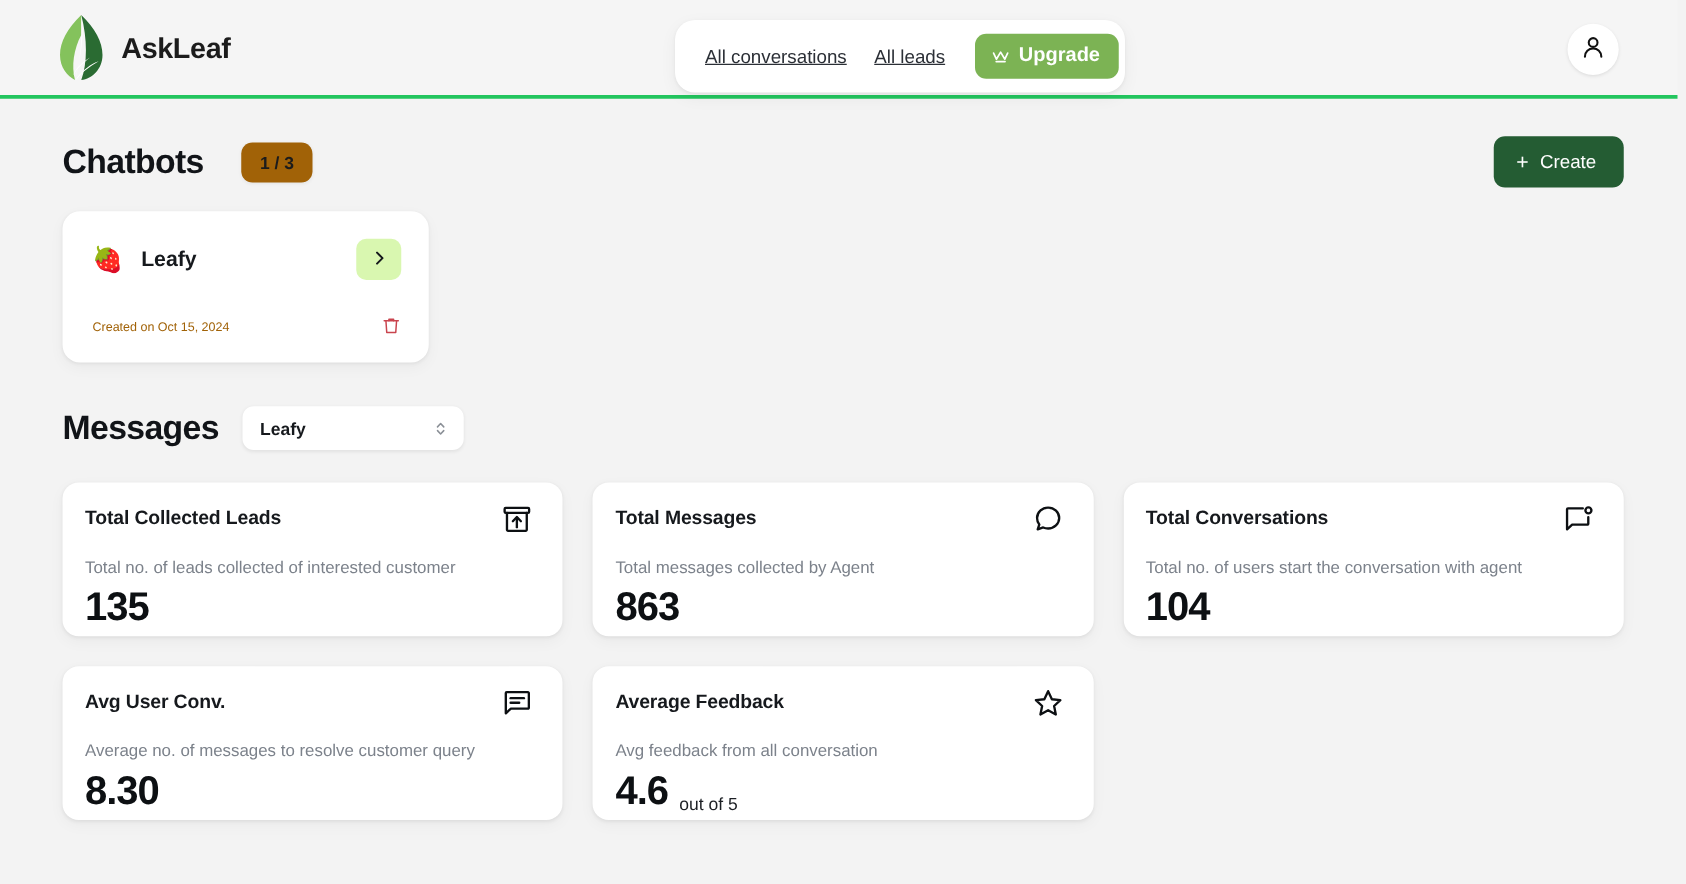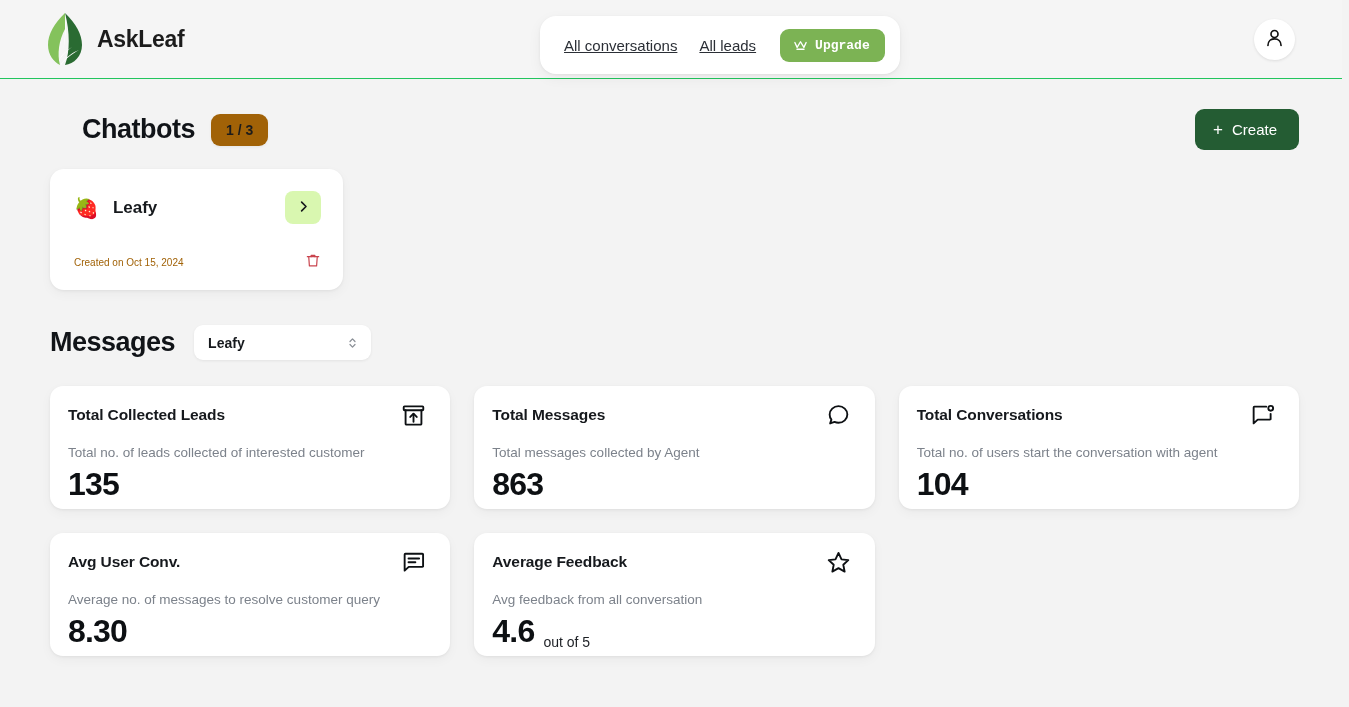"AskLeaf" .header { border-bottom: 1px solid #22c55e -> 3px solid #22c55e }
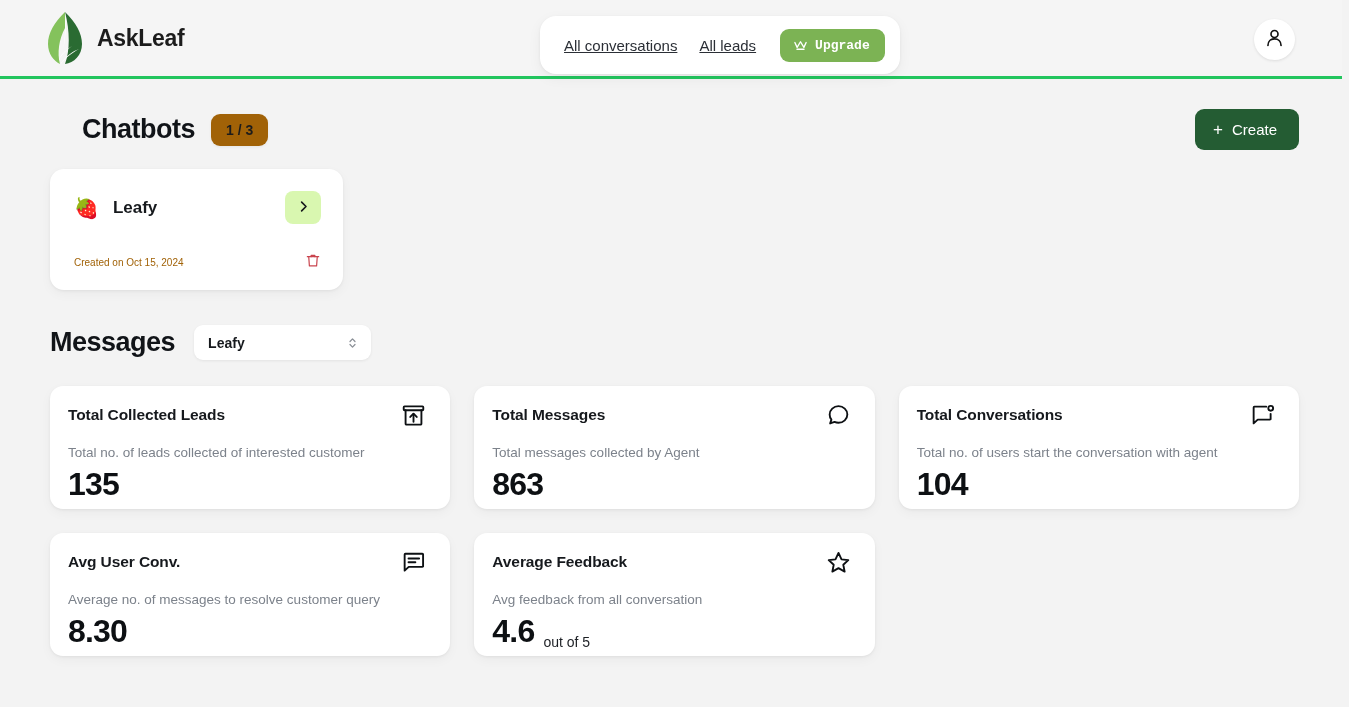"Upgrade" .upgrade-btn { font-family: Liberation Mono, monospace -> none; font-size: 13px -> 16px }
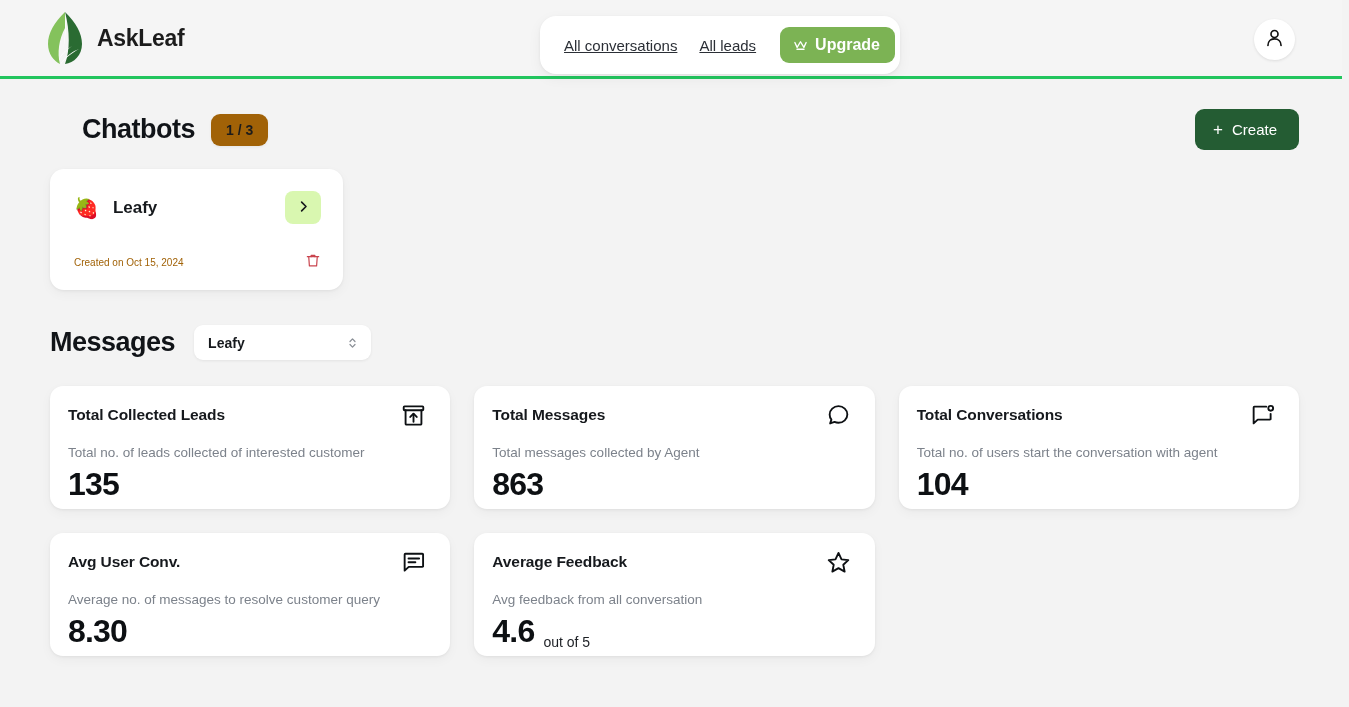"Chatbots" .chatbots-left { gap: 16px -> 30px; margin-left: 32px -> none }
